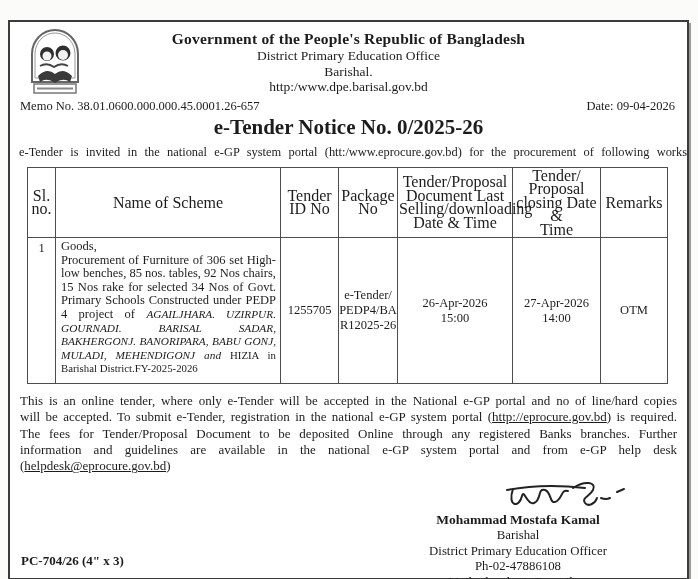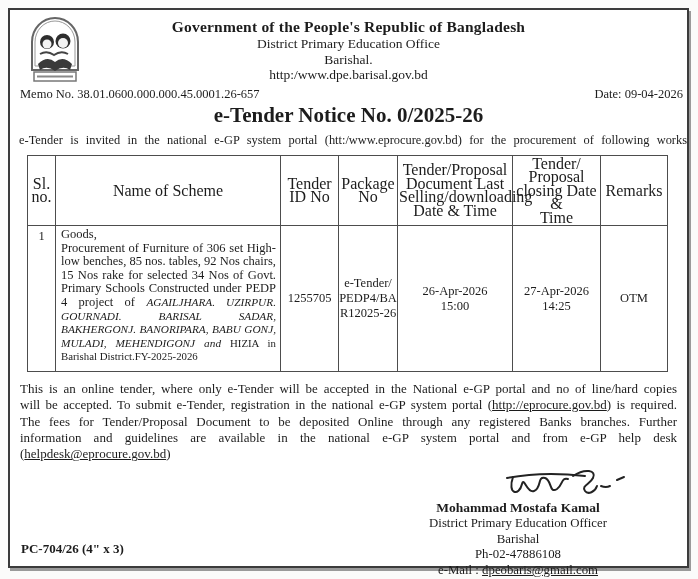"Government of the People's Republic" .doc-frame { top: 8px -> 20px }
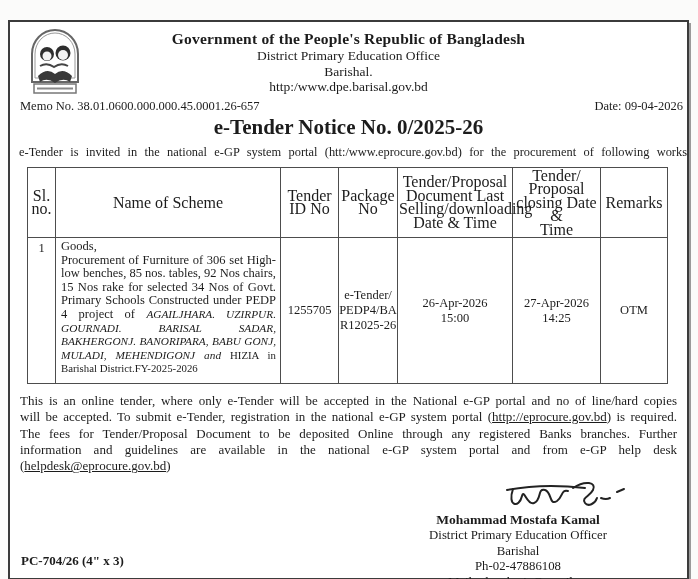"Memo No." .memo-row { padding: 4px 4px 0 10px -> 4px 12px 0 10px }
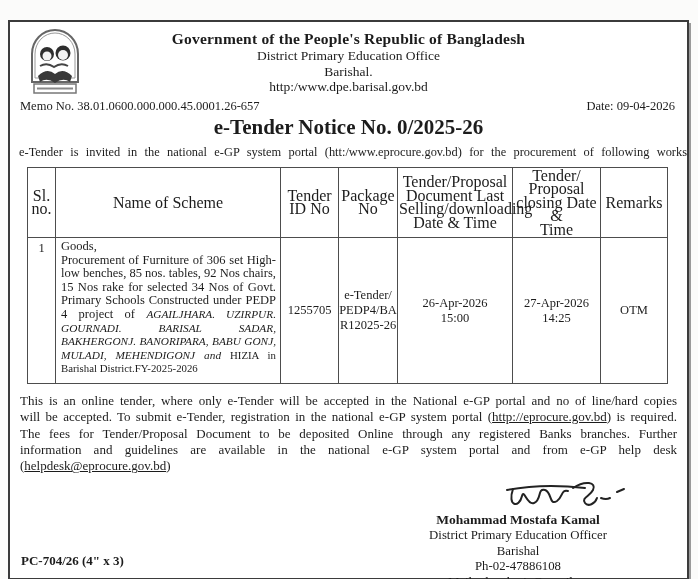"27-Apr-2026" td.center-cell { text: 14:25 -> 14:00 }
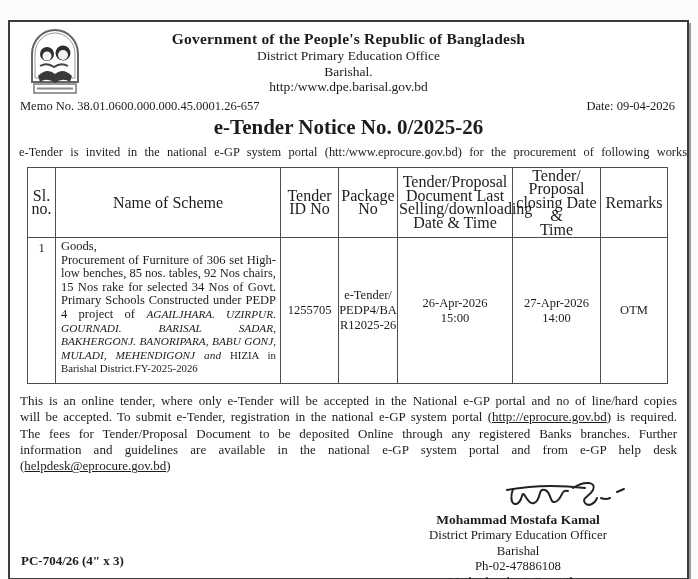"District Primary Education Officer" div.sign-line { order: before "Barishal" -> after "Barishal" }
